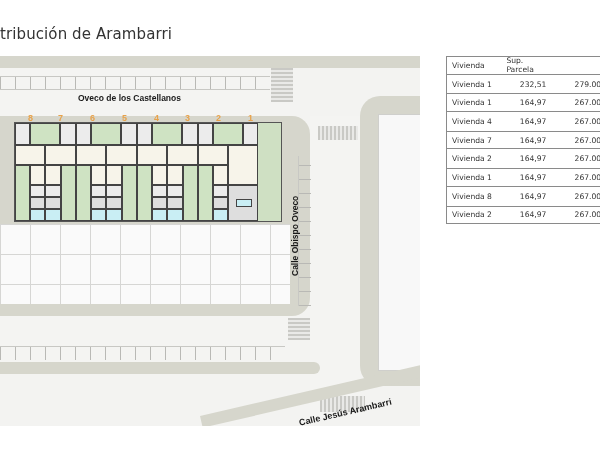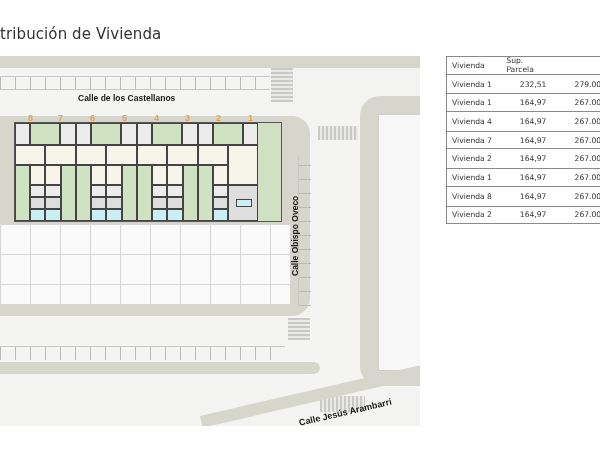"tribución de Vivienda" div.title { text: Vivienda -> Arambarri }
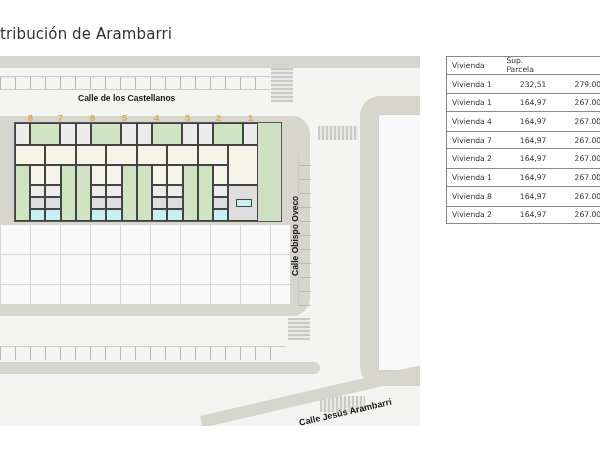"Calle de los Castellanos" div.street-label { text: Calle -> Oveco }
